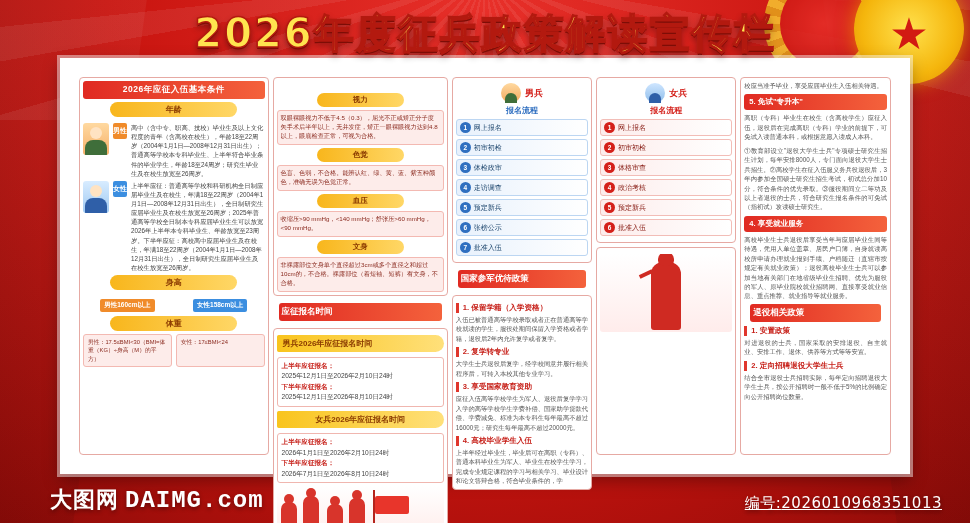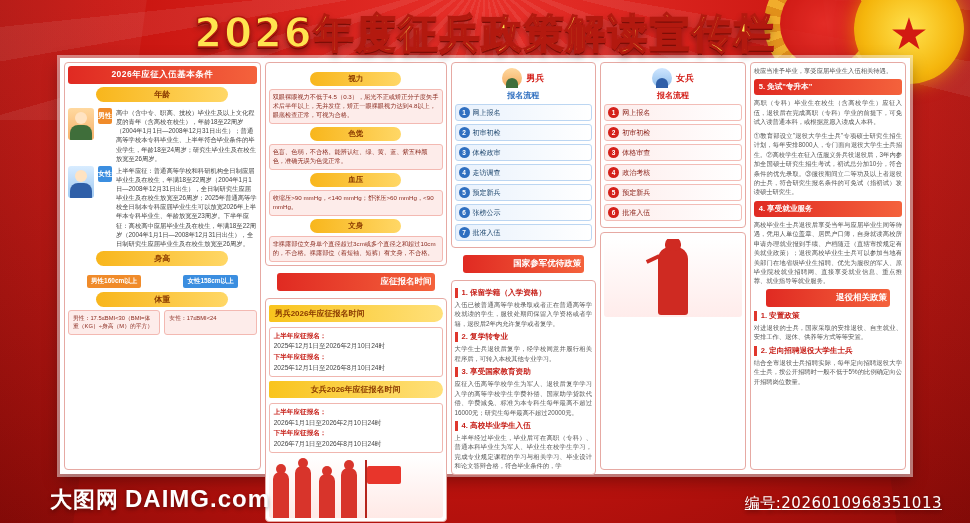"2026年应征入伍基本条件" .board { padding: 4px -> 19px }
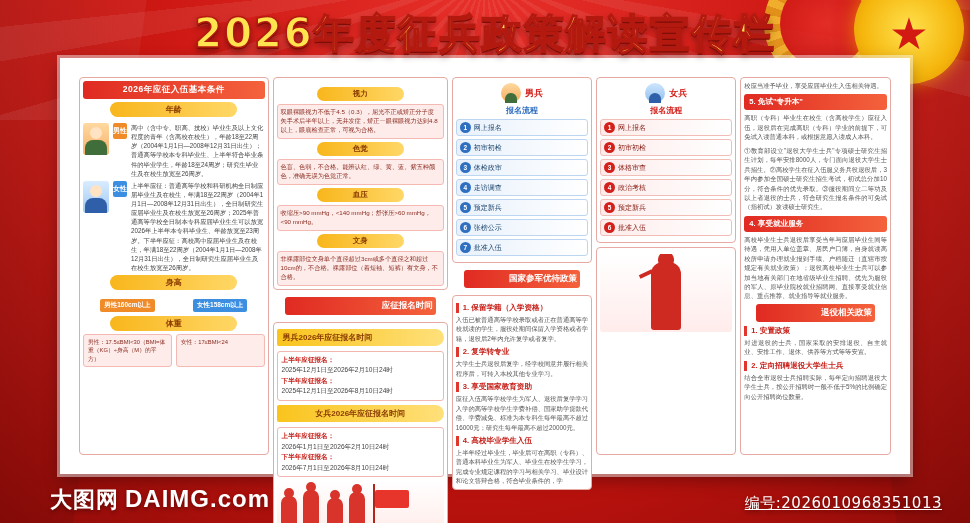"视力" .vital-hd { margin: 6px auto 3px -> 12px auto 3px }
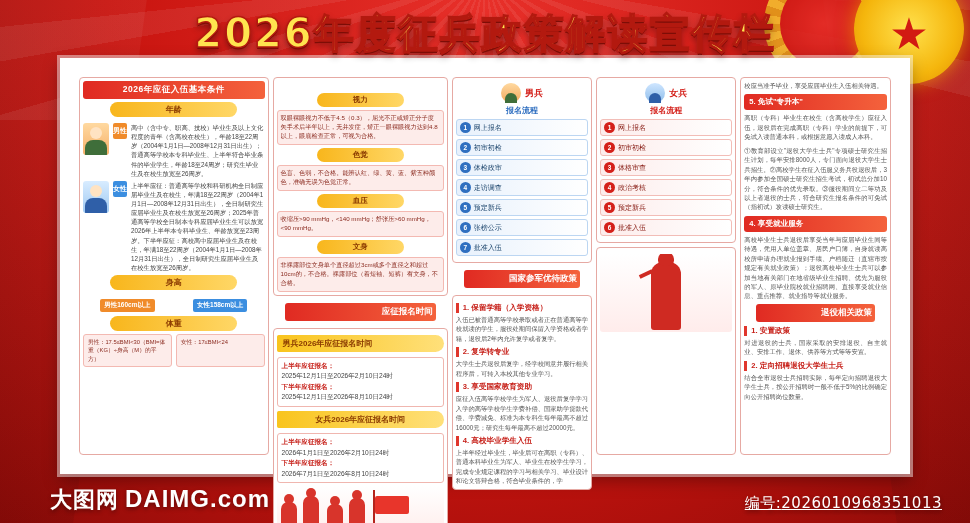"国家参军优待政策" .band { margin: 3px 12px -> 3px 6px; text-align: right -> left }
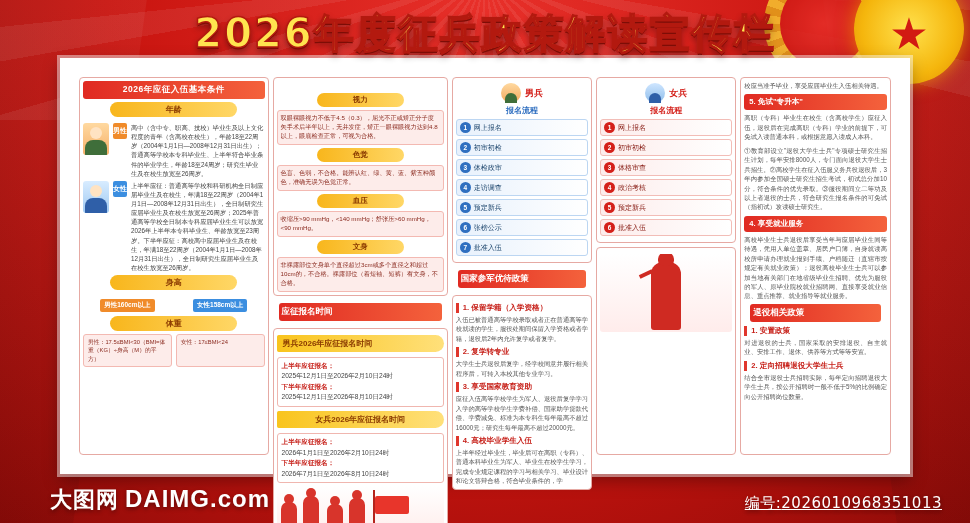"大图网 DAIMG.com" .watermark { font-family: Liberation Sans, sans-serif -> Liberation Mono, monospace }
